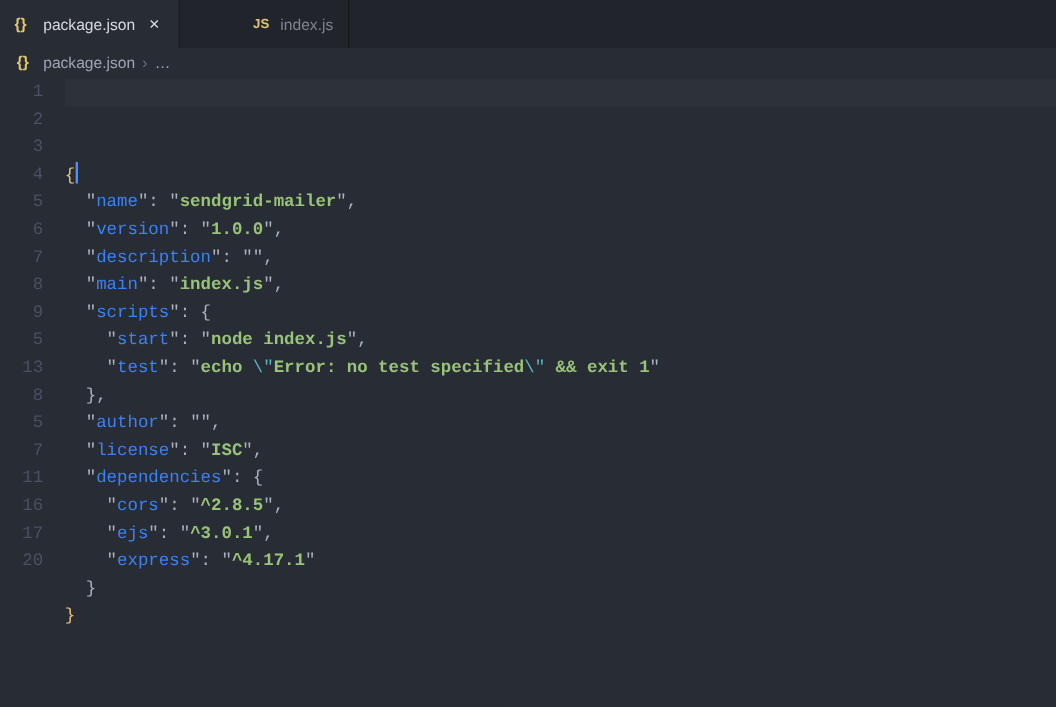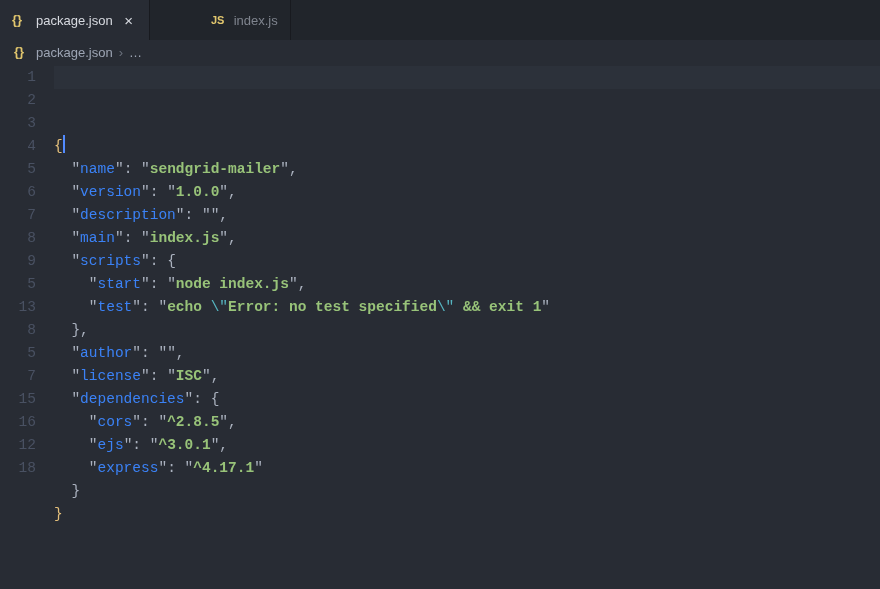"15" div.ln { text: 15 -> 11 }
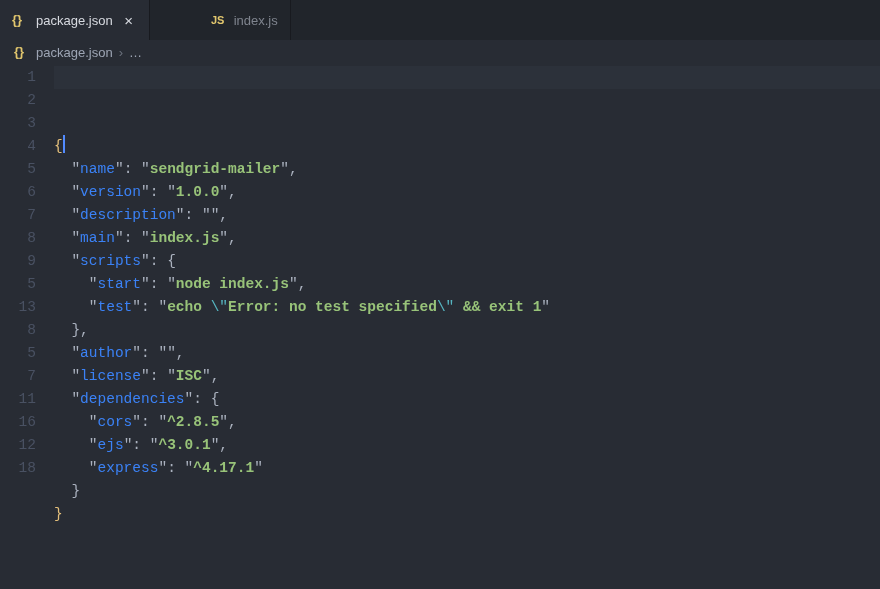"12" div.ln { text: 12 -> 17 }
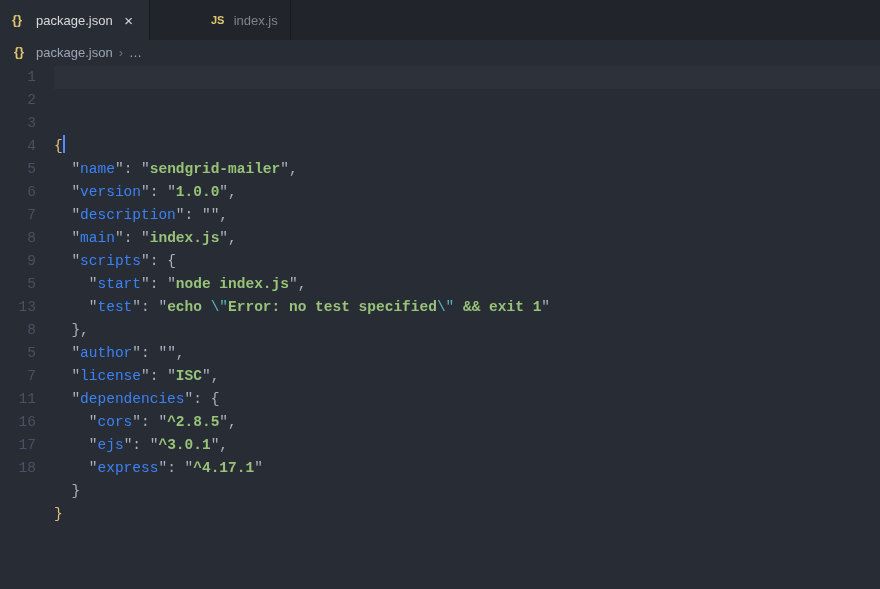"18" div.ln { text: 18 -> 20 }
